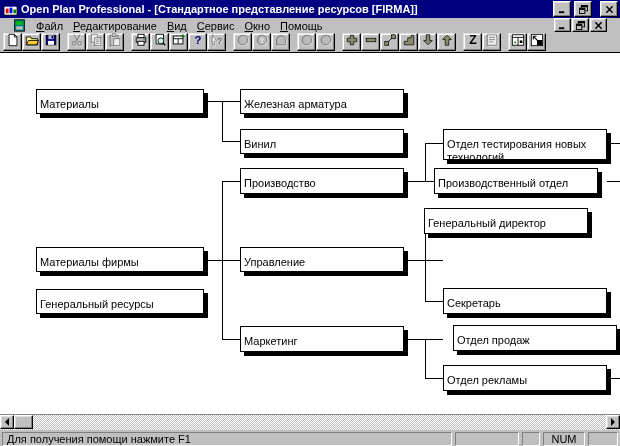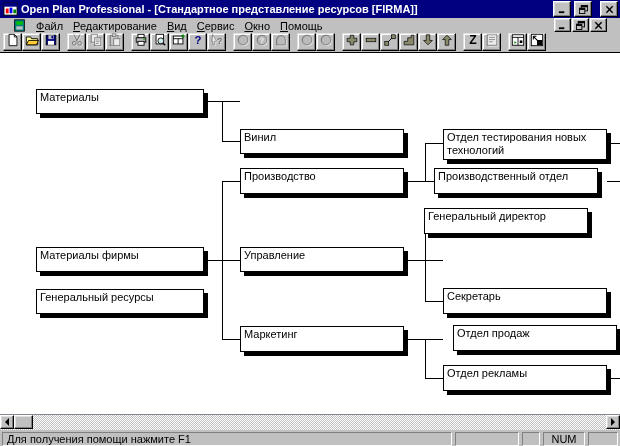"Материалы" .node { padding: 1px 3px -> 8px 3px }
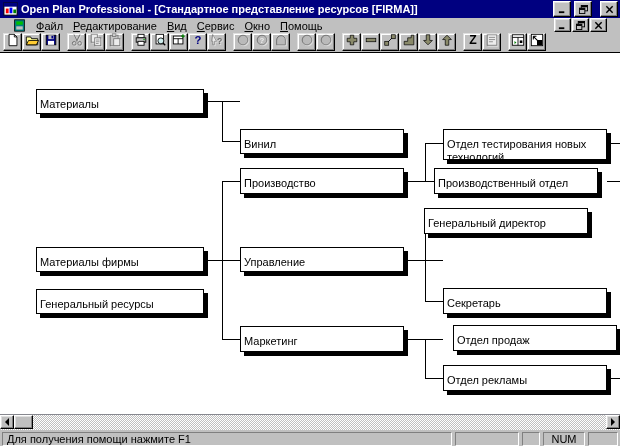"Железная арматура" div.node { html: none -> <div><span>Железная арматура</span></div> }
